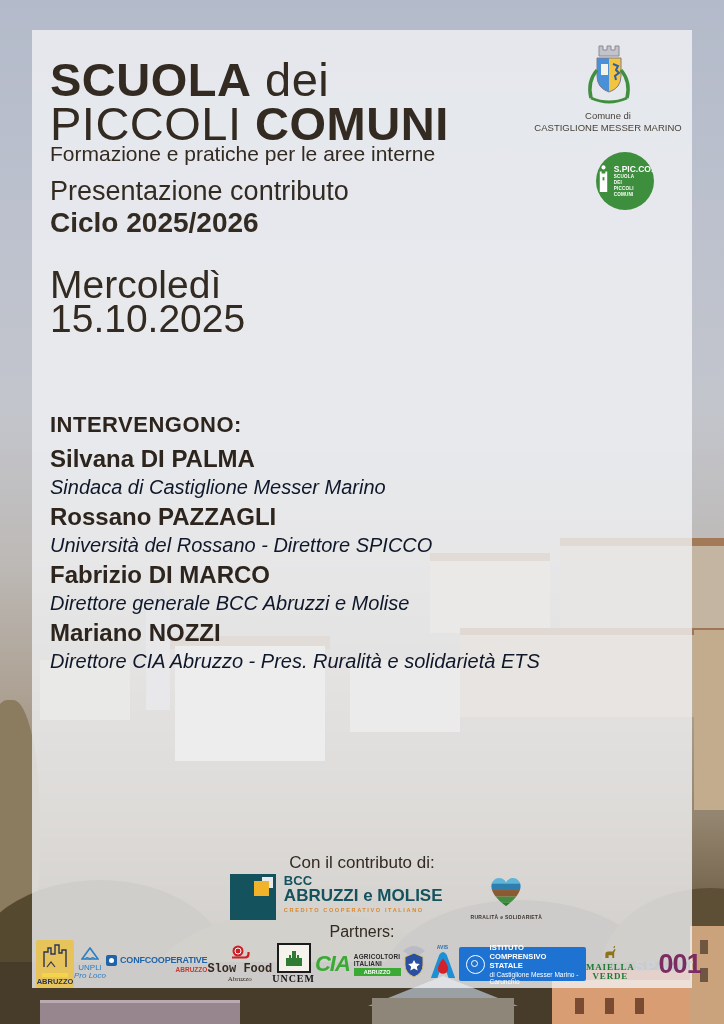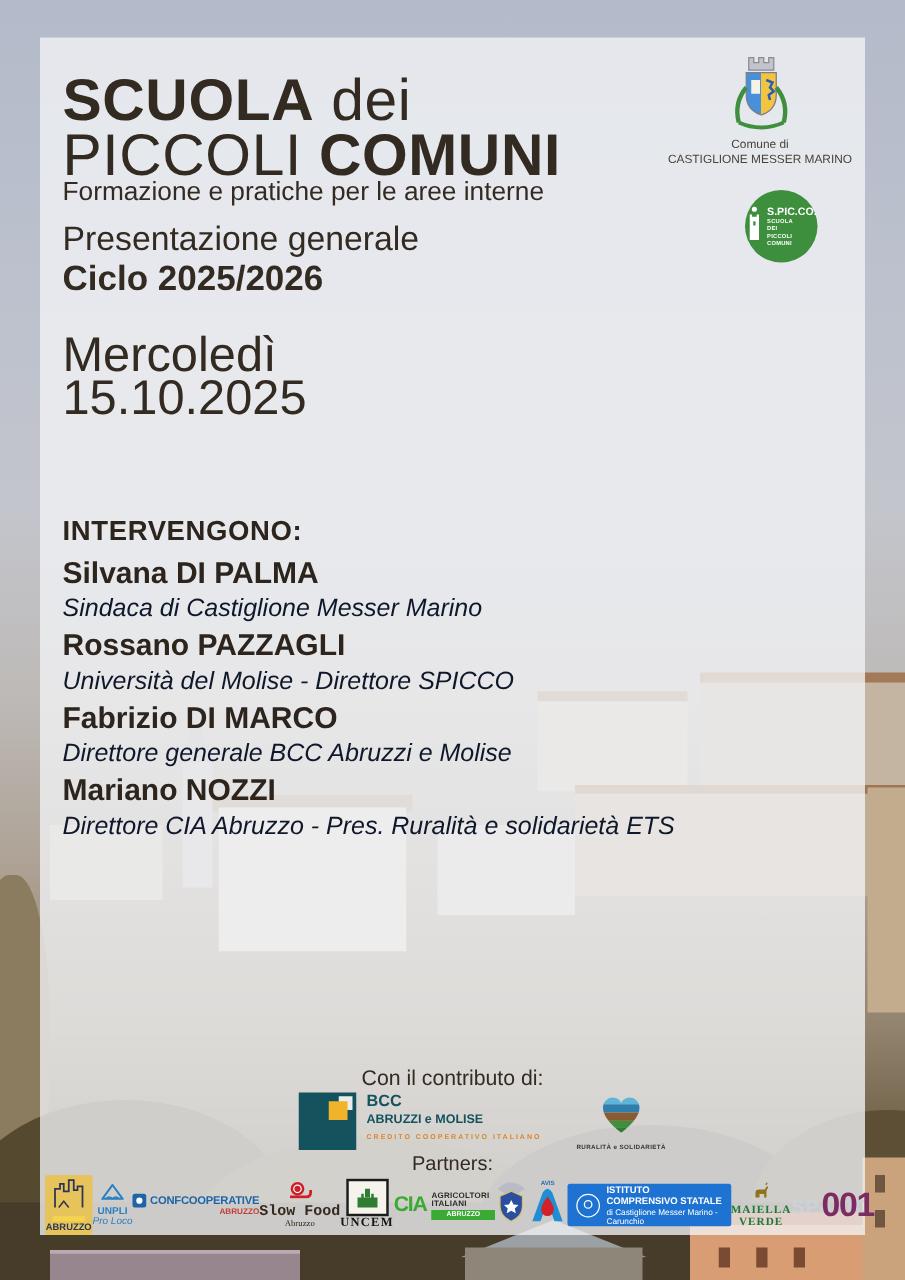"Presentazione generale" div.abs { text: generale -> contributo }
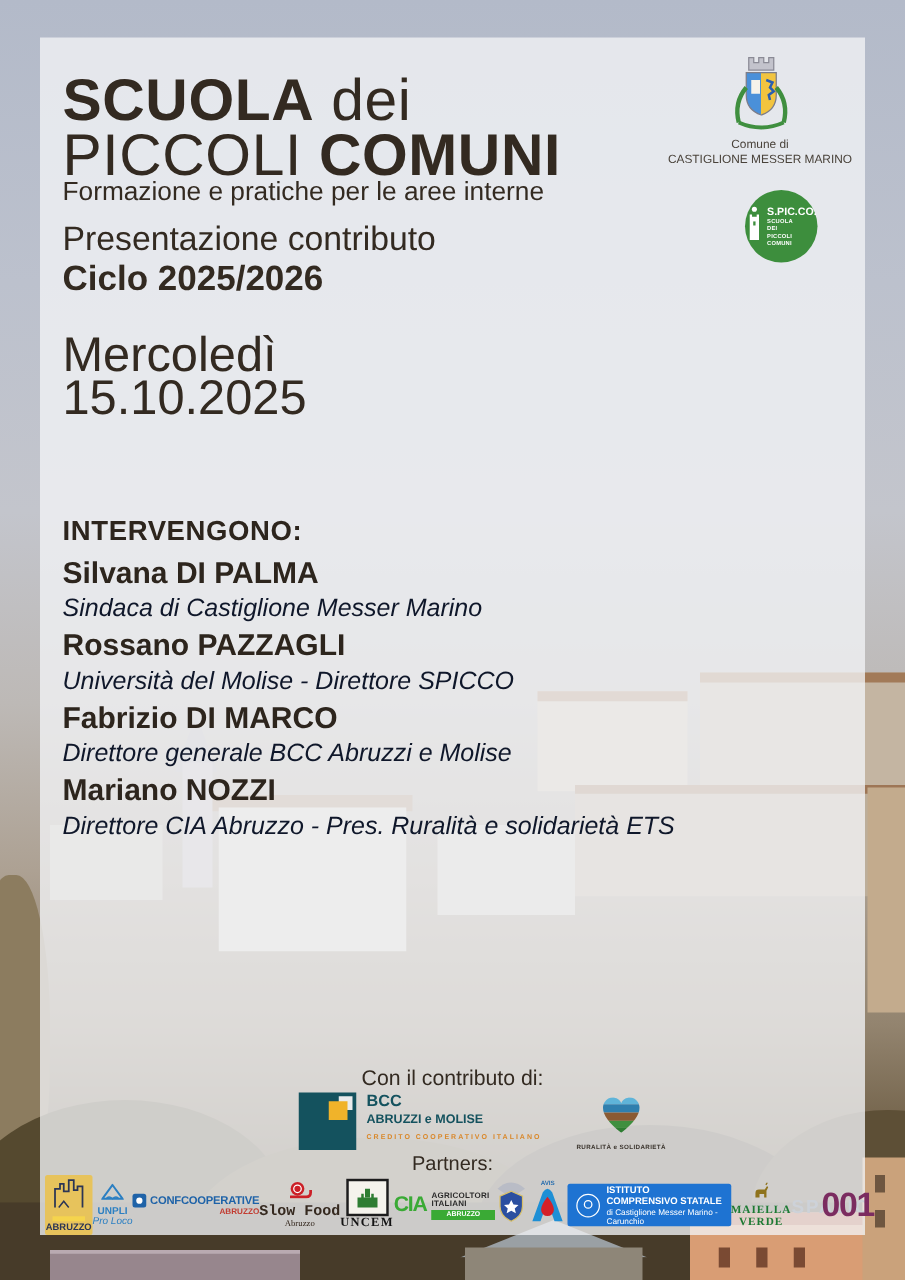"Università del Molise - Direttore" div.sp-role { text: Molise -> Rossano }
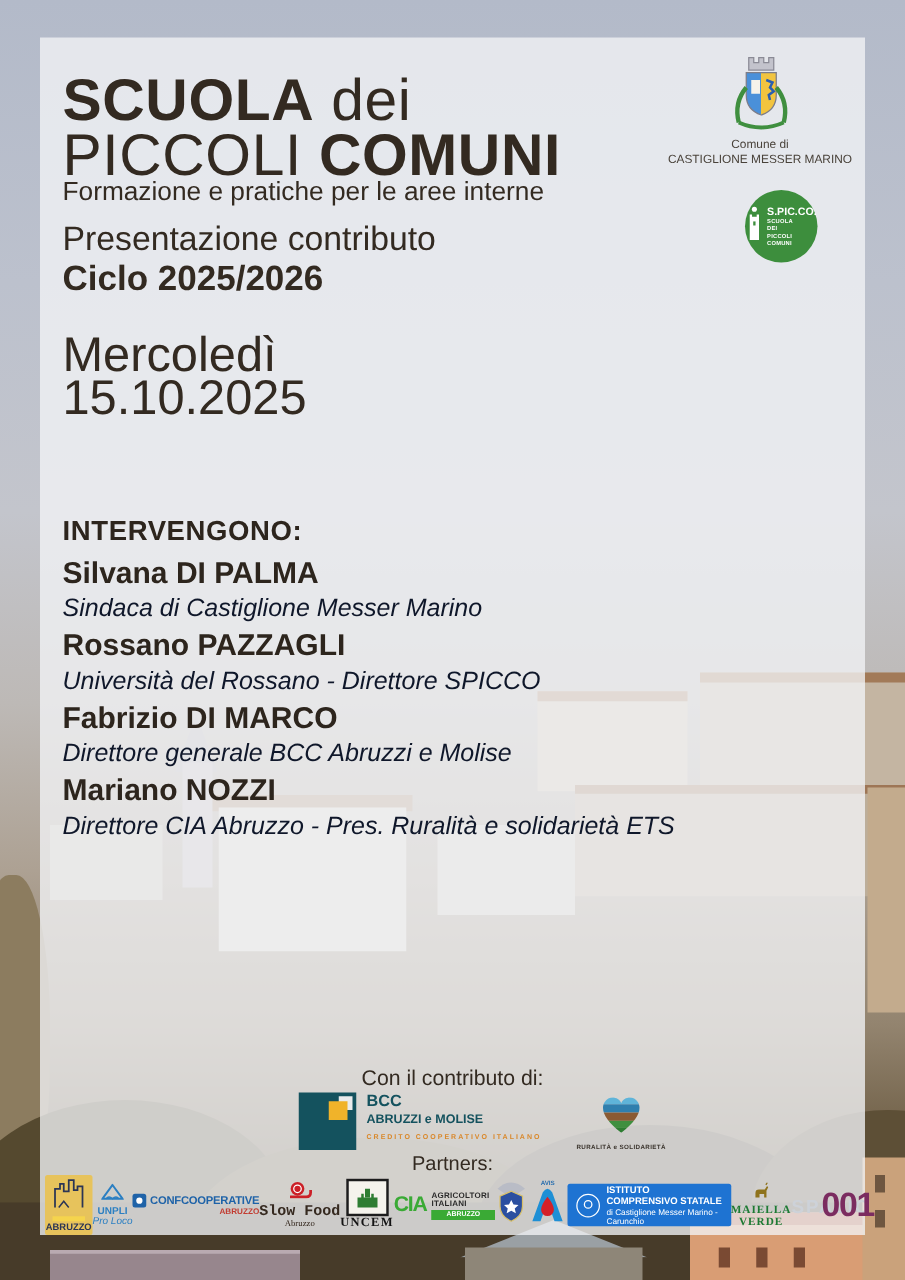"ABRUZZI e MOLISE" .bcc-l2 { font-size: 10px -> 17px }
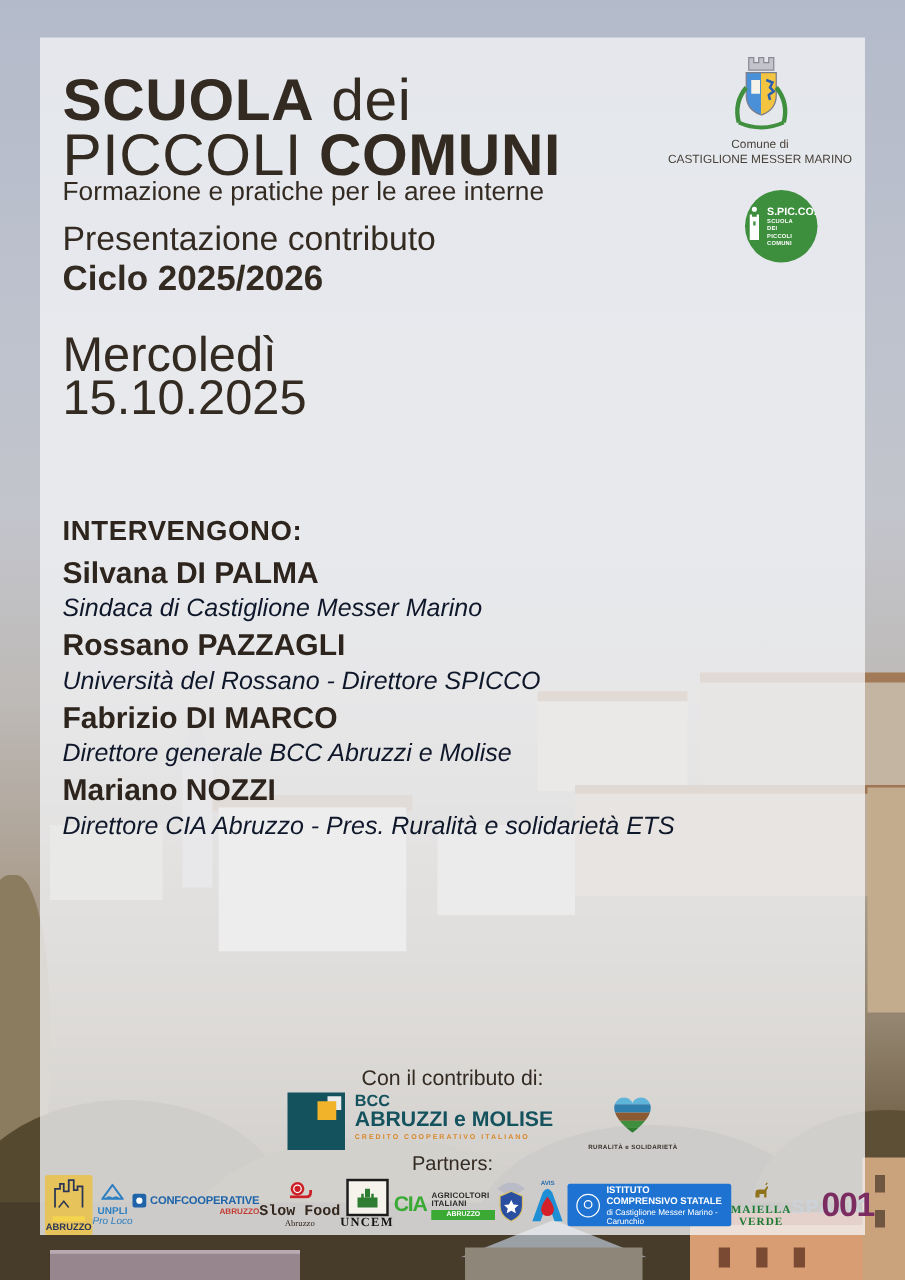"UNPLI" .unpli-lab { font-weight: 700 -> 400 }
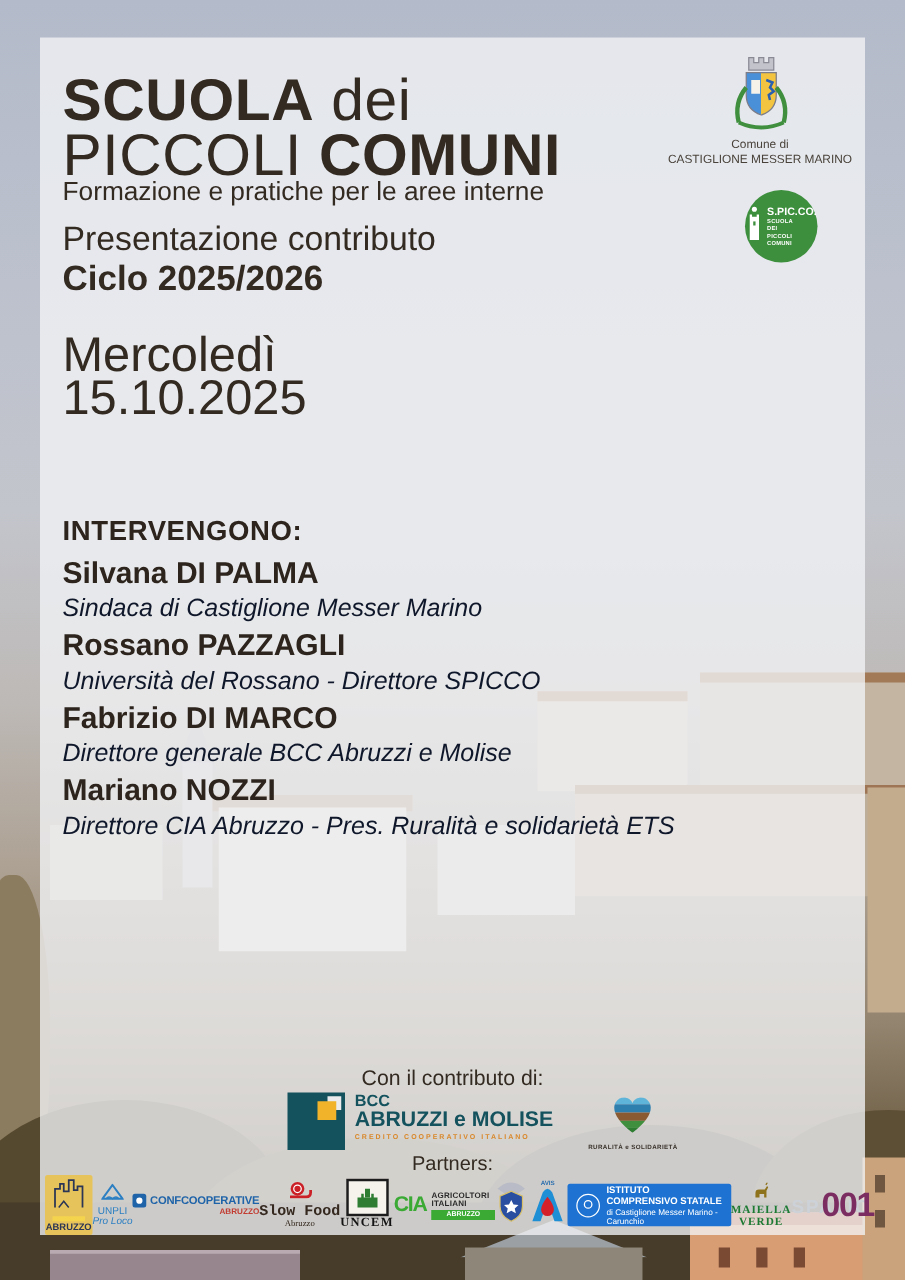"CIA" .cia-mark { font-size: 17px -> 22px; font-style: none -> italic }
